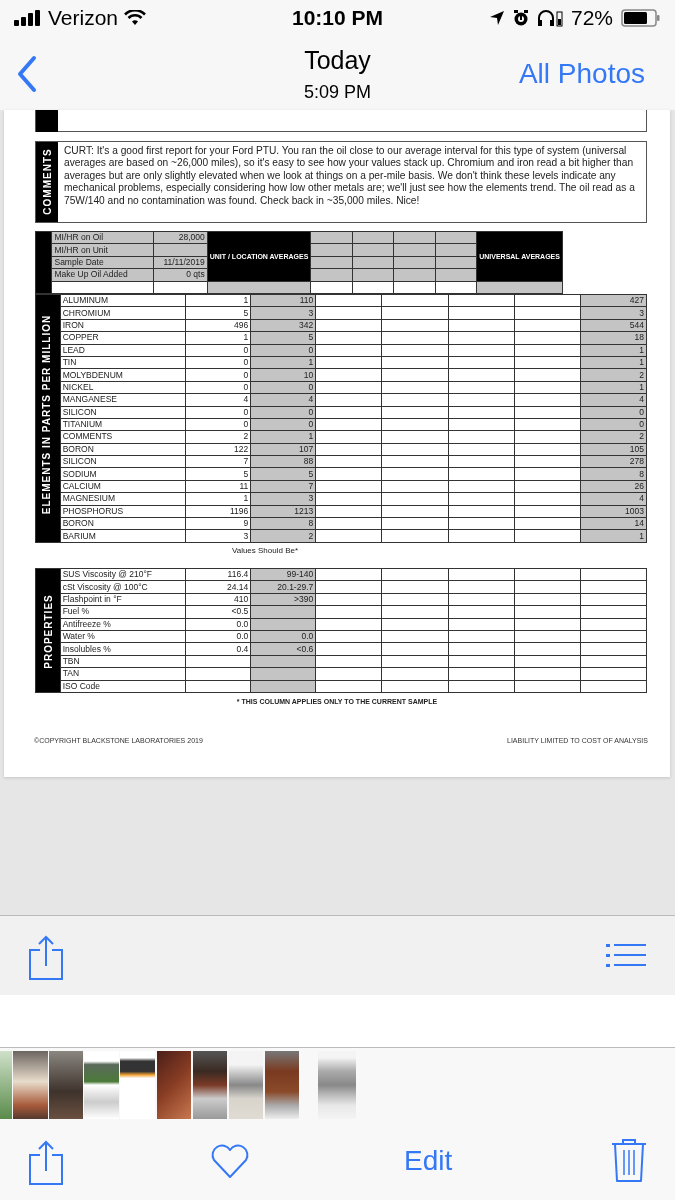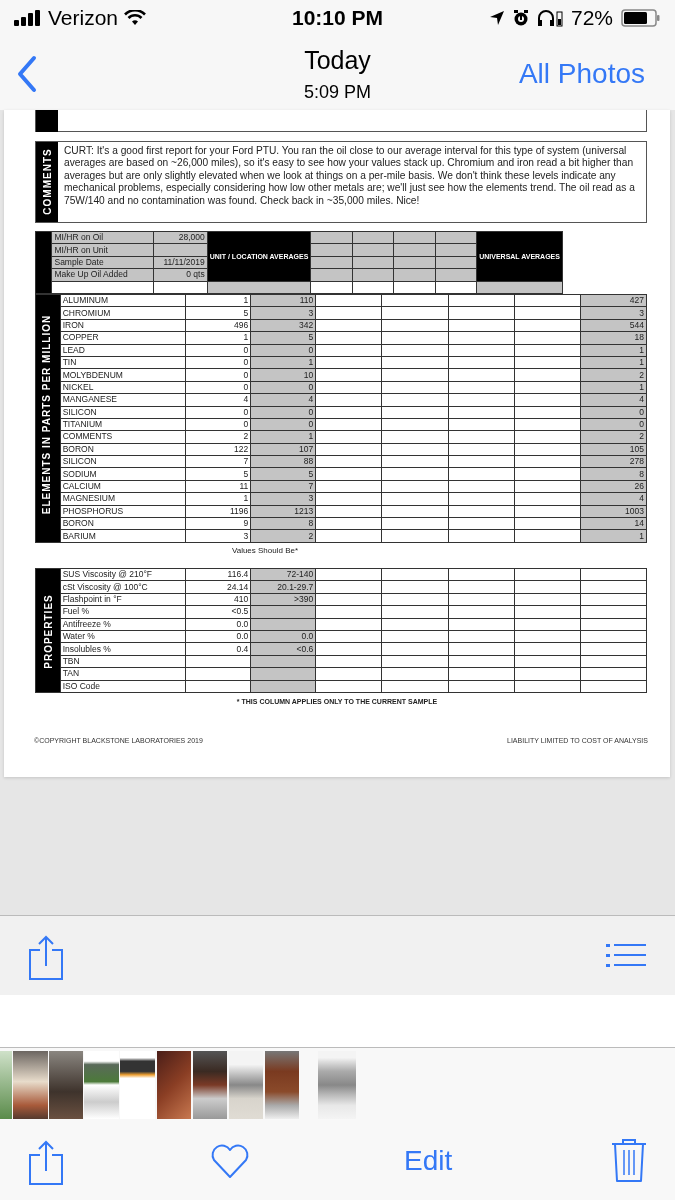"72-140" td.g { text: 72-140 -> 99-140 }
